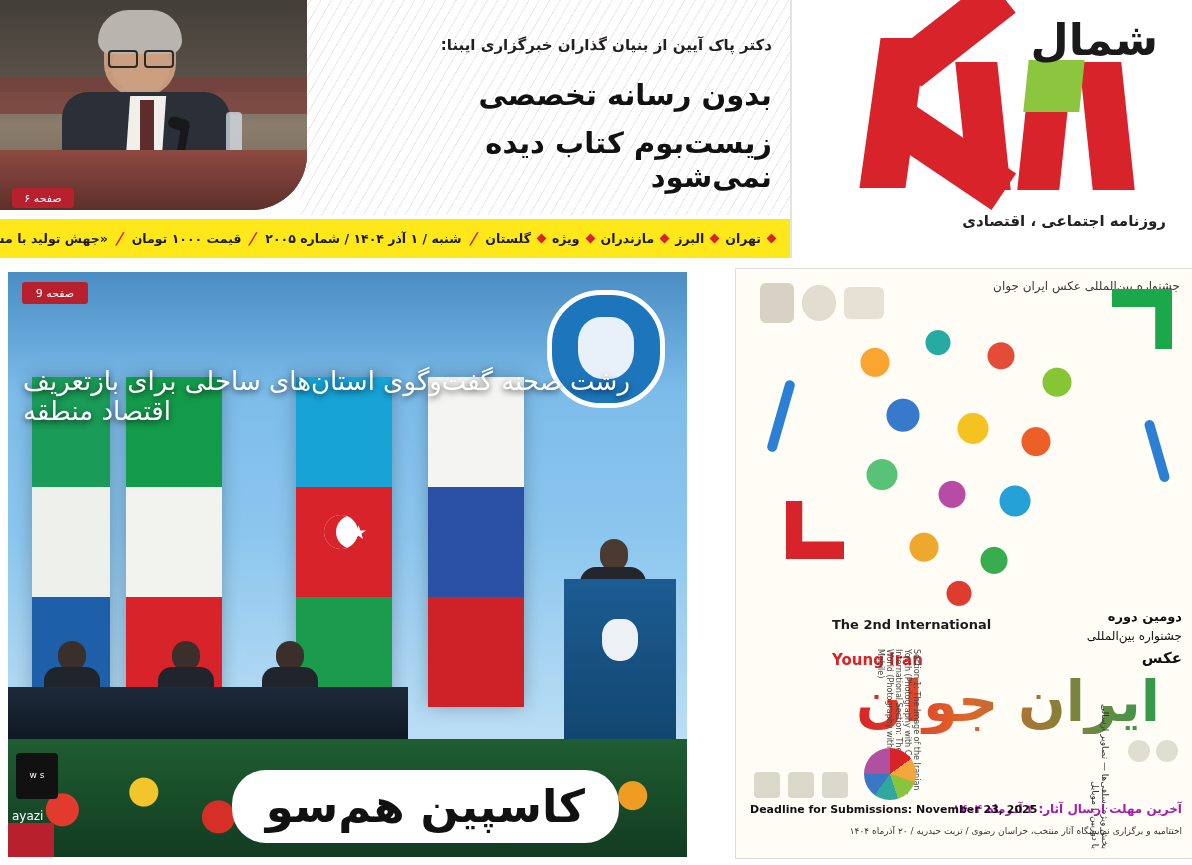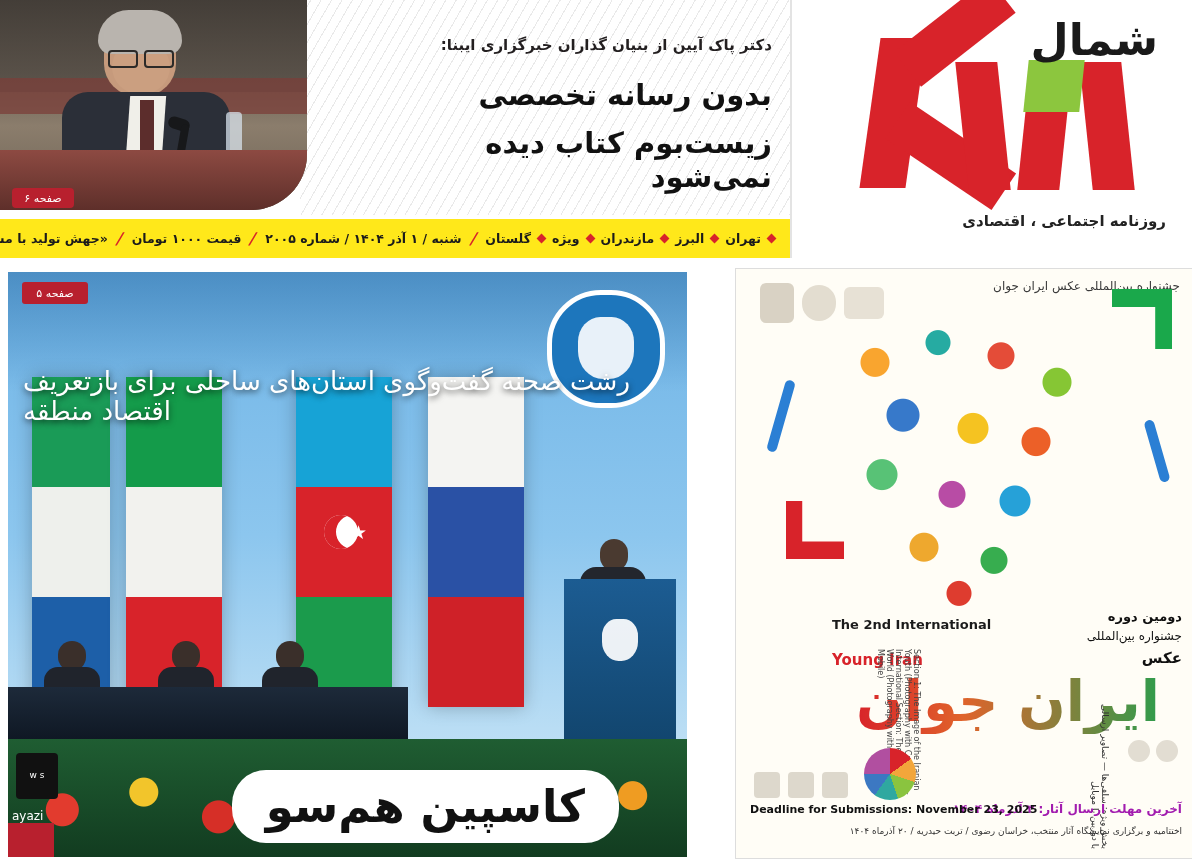"صفحه ۵" div.lp-tag { text: ۵ -> 9 }
